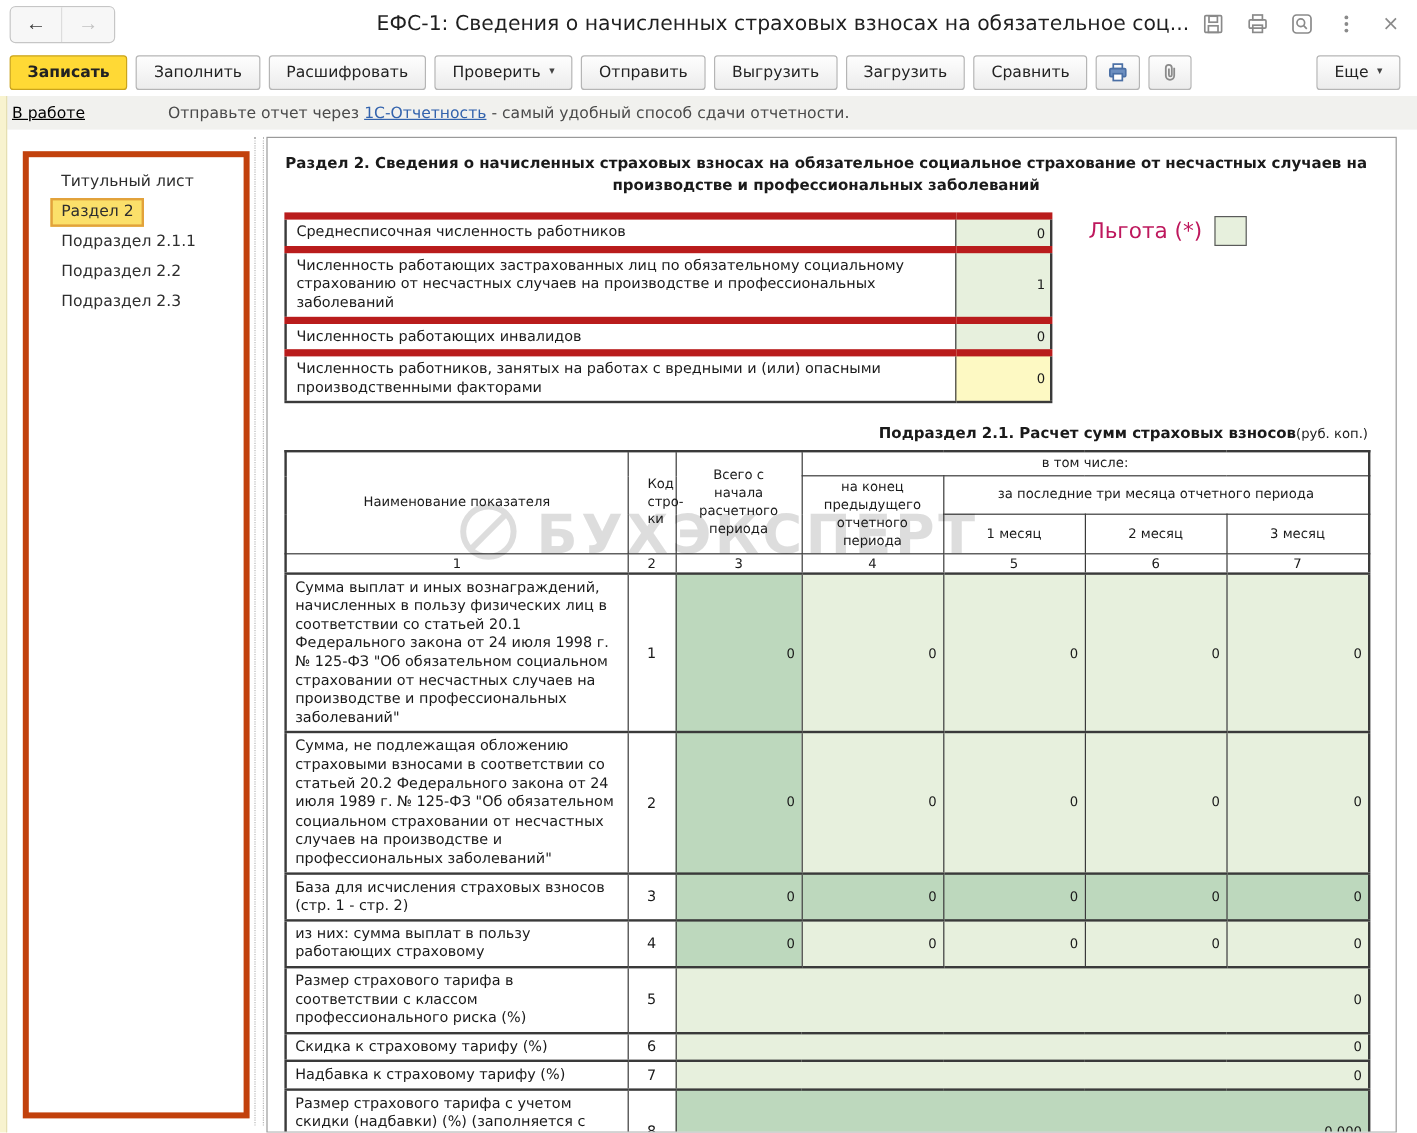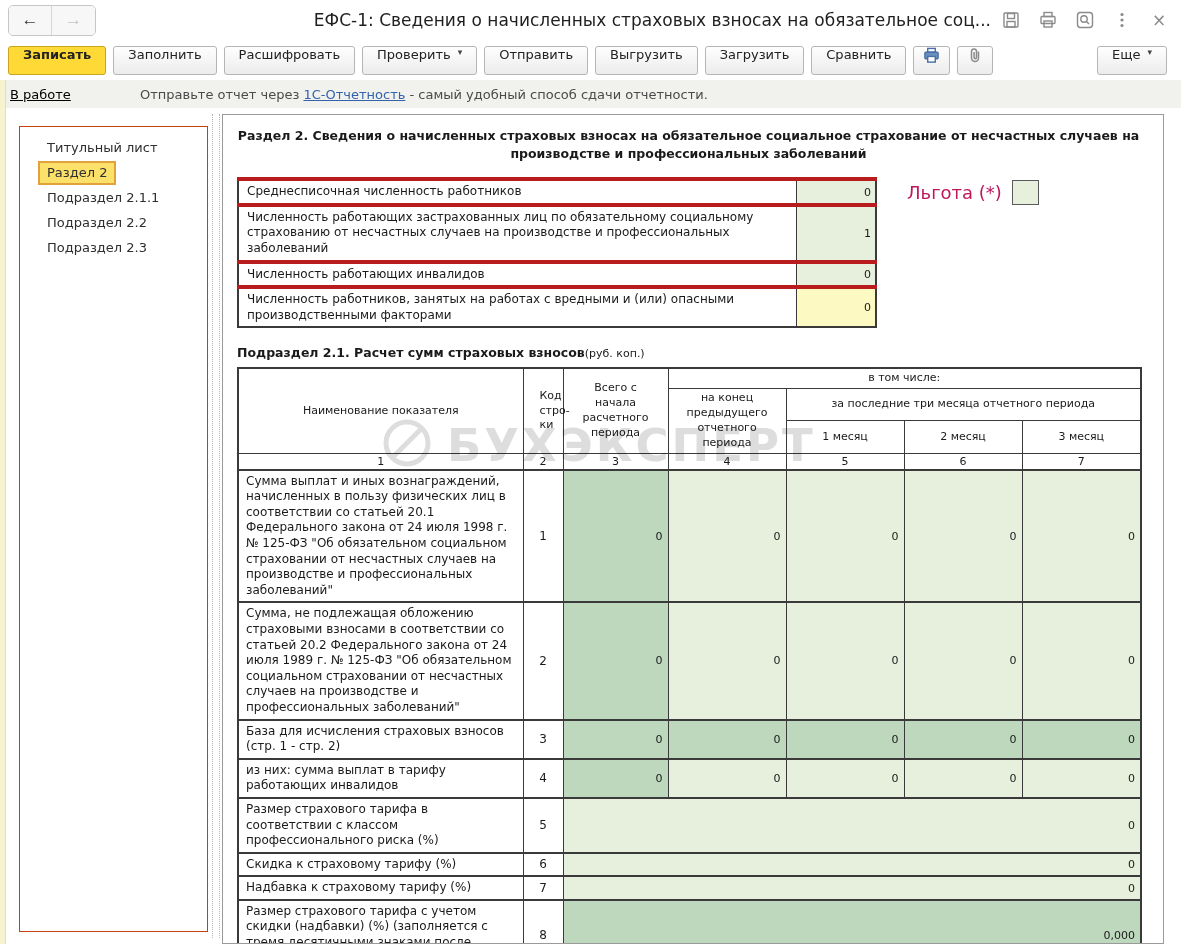"Записать" .tb-btn { align-items: flex-start -> center }
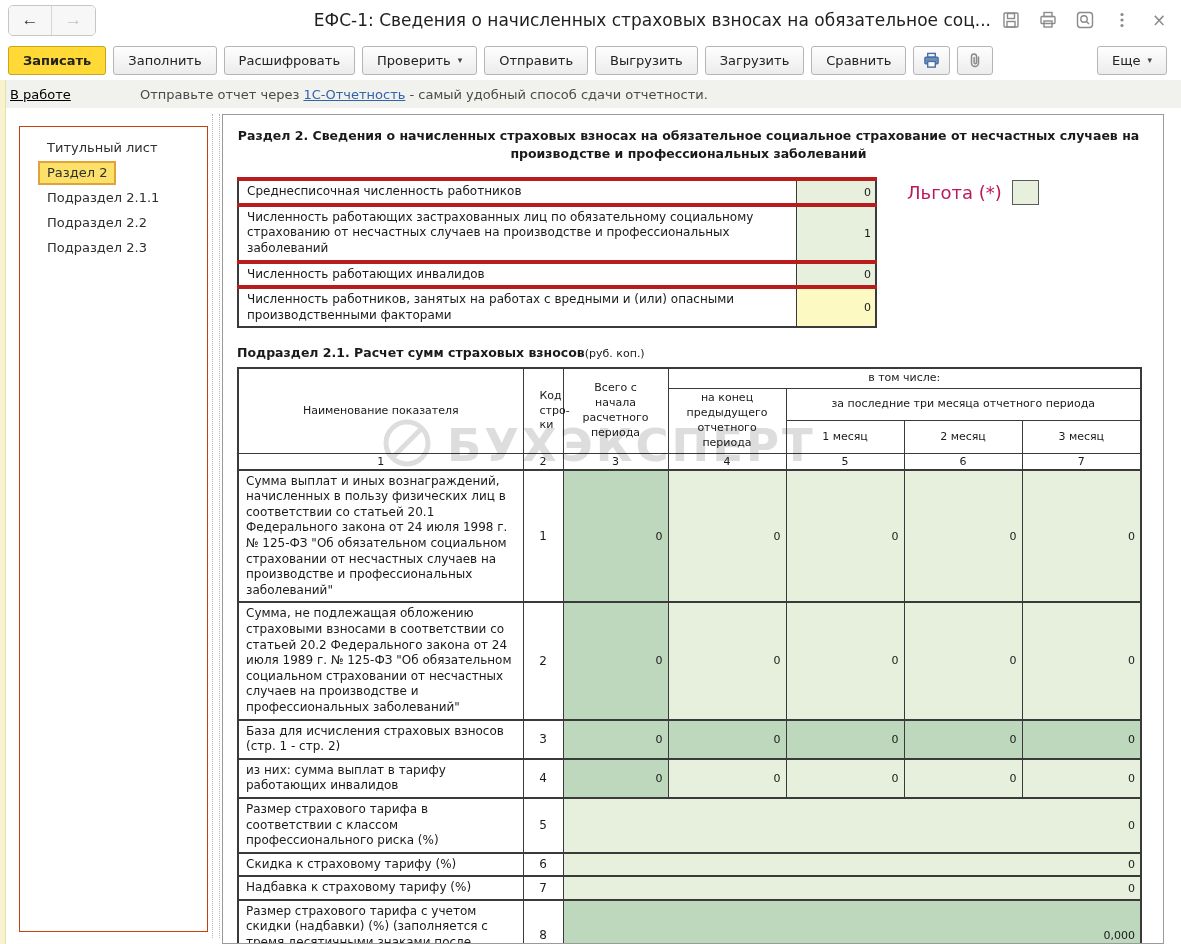"Титульный лист" .sidebar { border: 1px solid #c2410c -> 5px solid #c2410c }
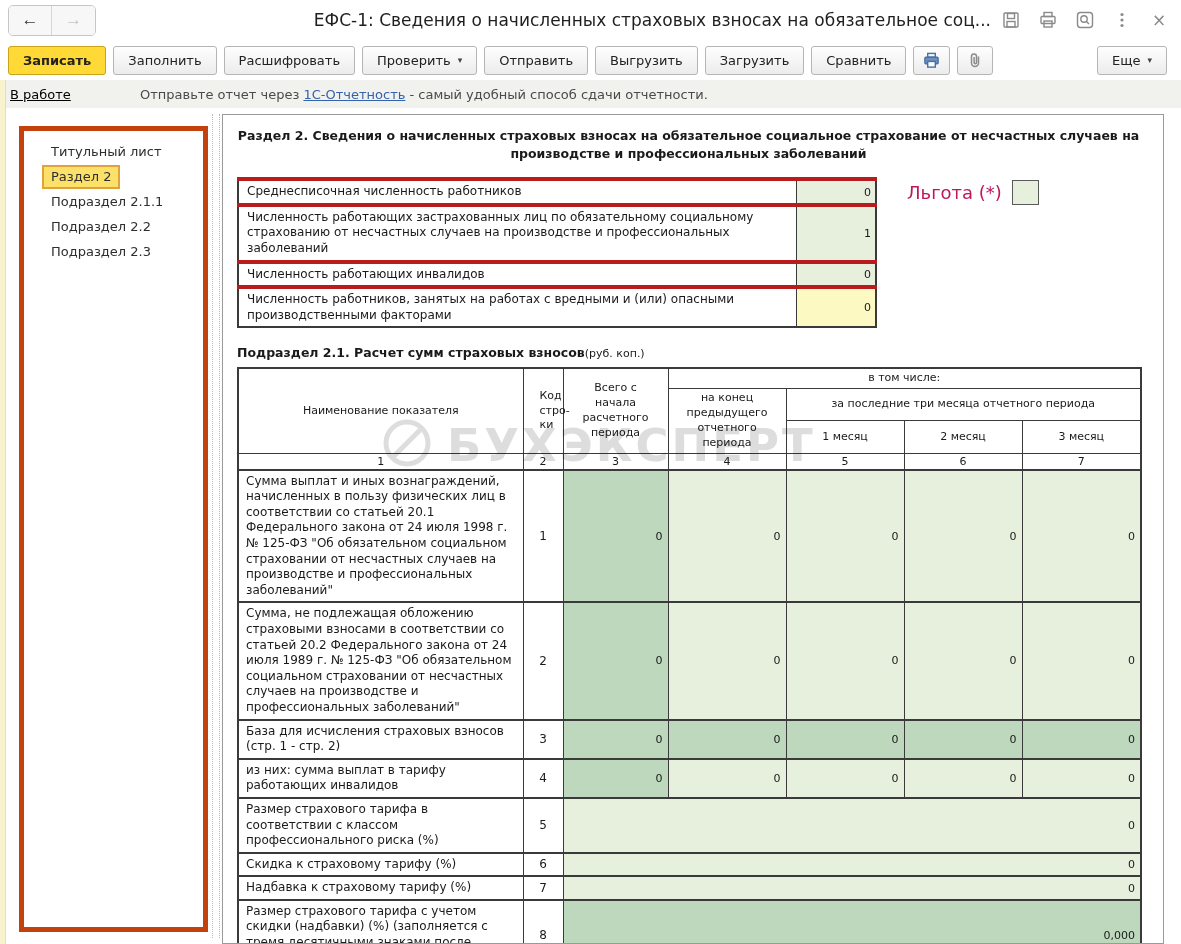"Среднесписочная численность работников" .sum-table td { border-top: 4px solid #b91c1c -> 6px solid #b91c1c }
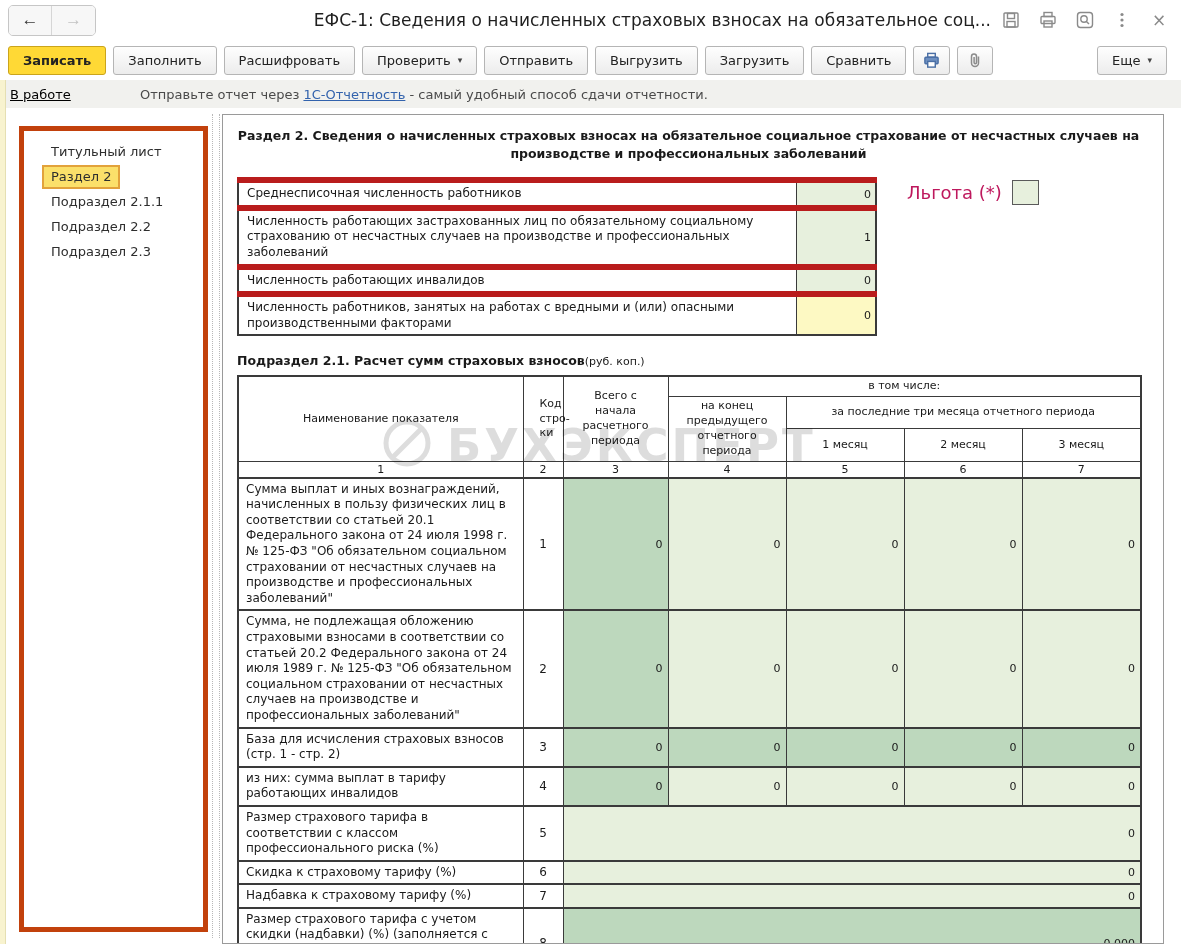"Подраздел 2.1. Расчет сумм страховых" .subhead-row { justify-content: flex-start -> flex-end }
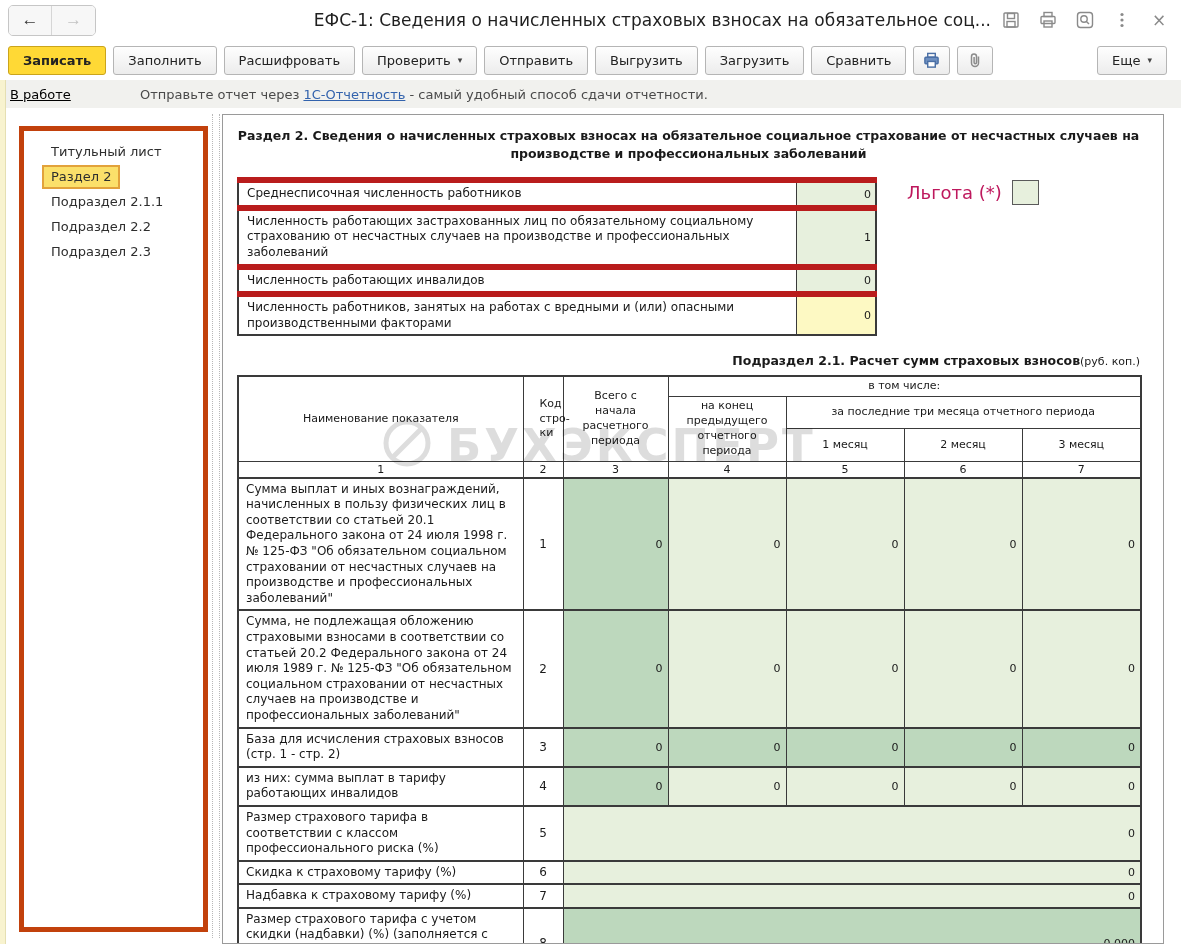"из них: сумма выплат в" td.c-name { text: тарифу работающих инвалидов -> пользу работающих страховому }
